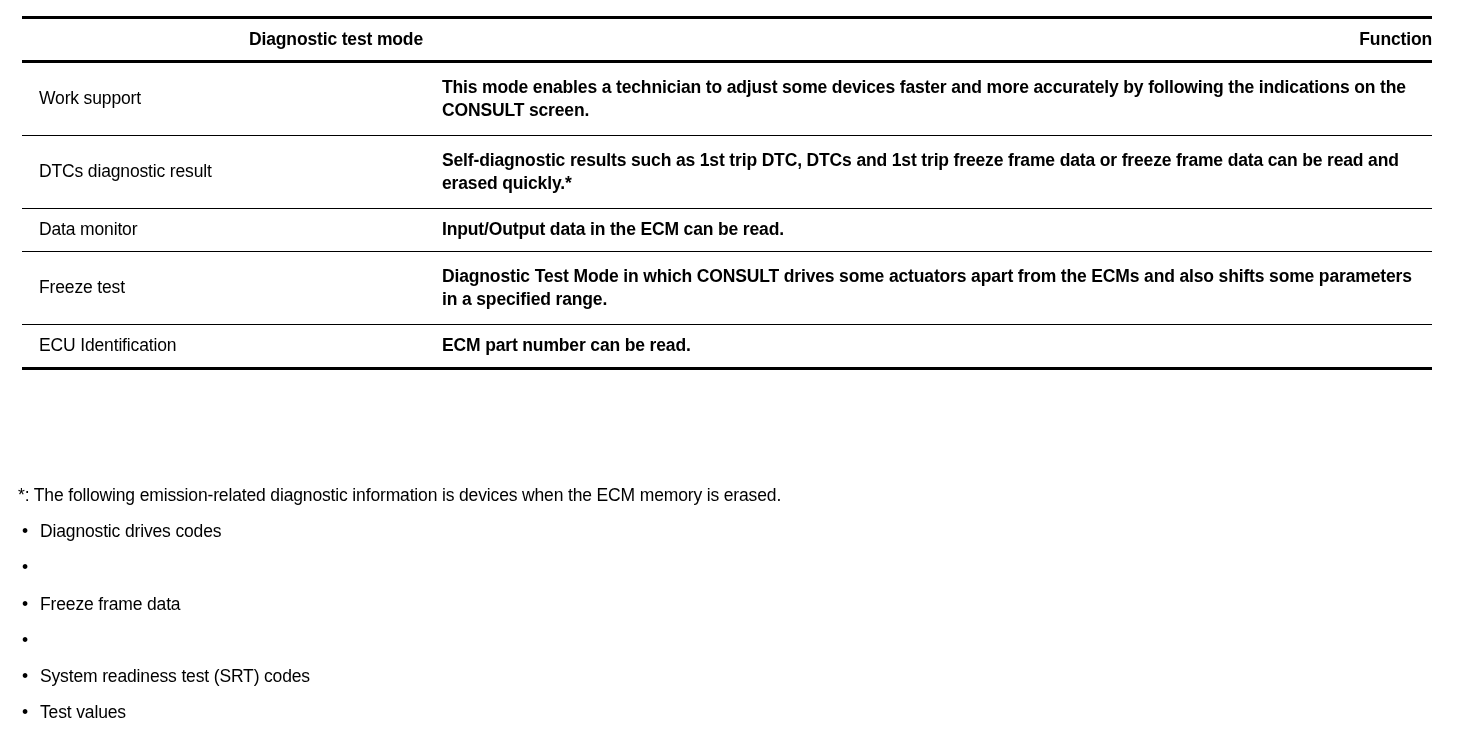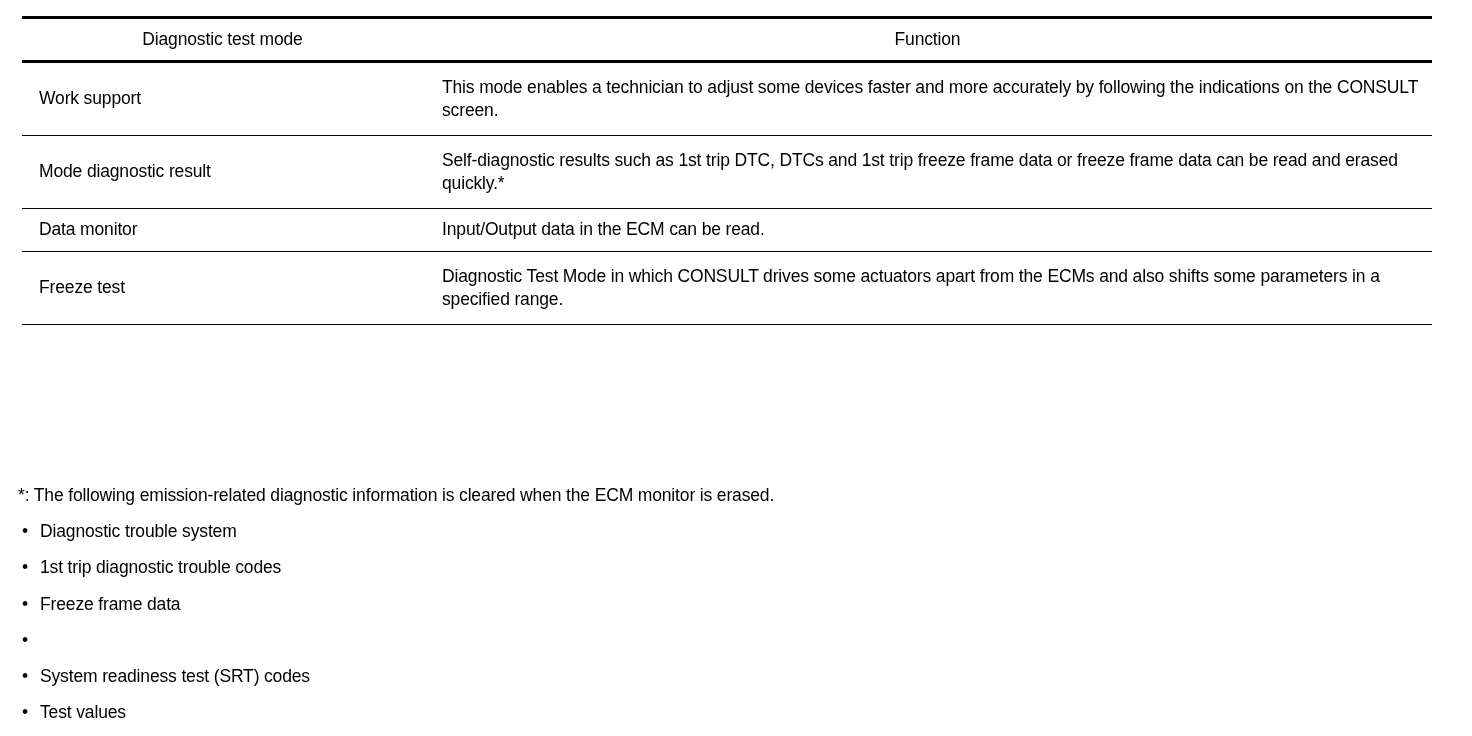"Diagnostic test mode" .diag-table th.cell-mode, .diag-table th.cell-func { font-weight: none -> bold; text-align: center -> right }
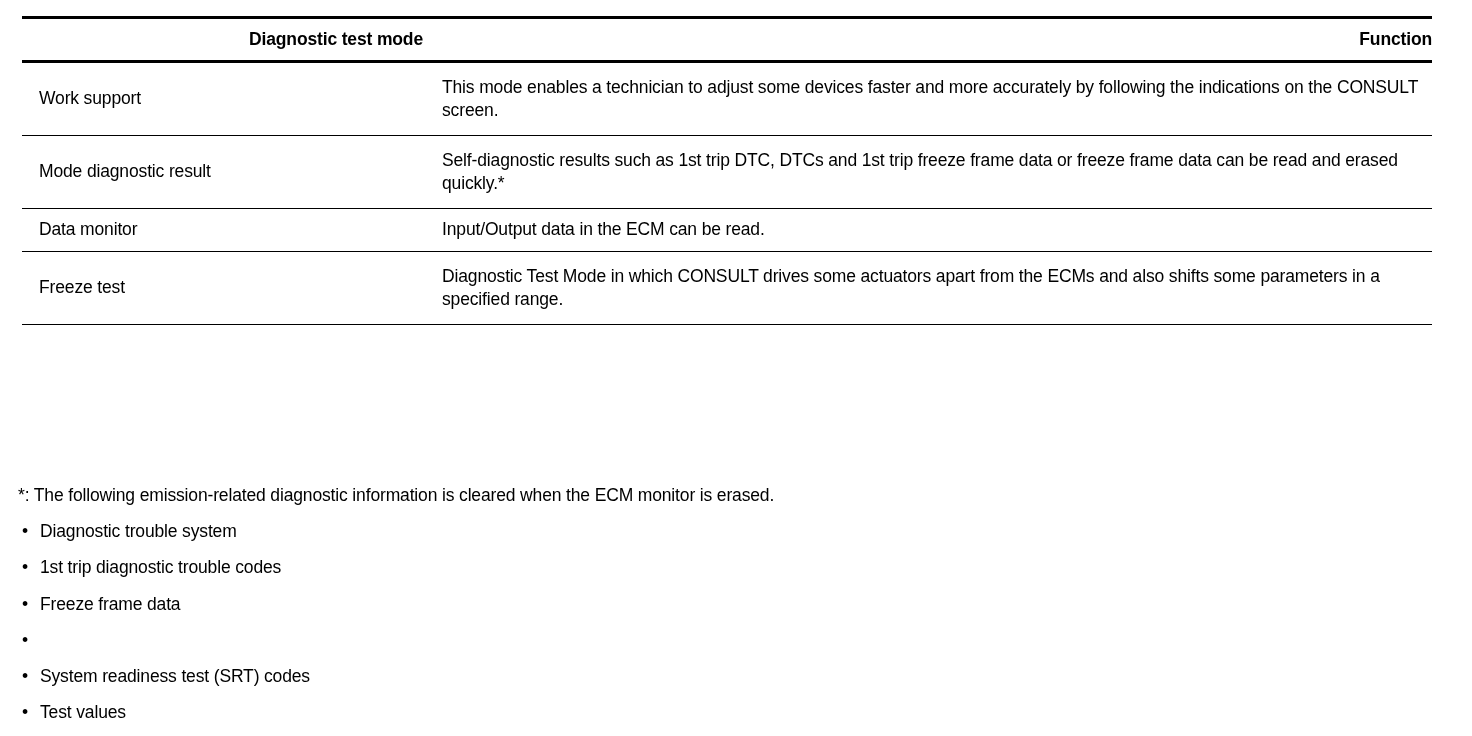"This mode enables a technician" .diag-table td.cell-func { font-weight: none -> bold }
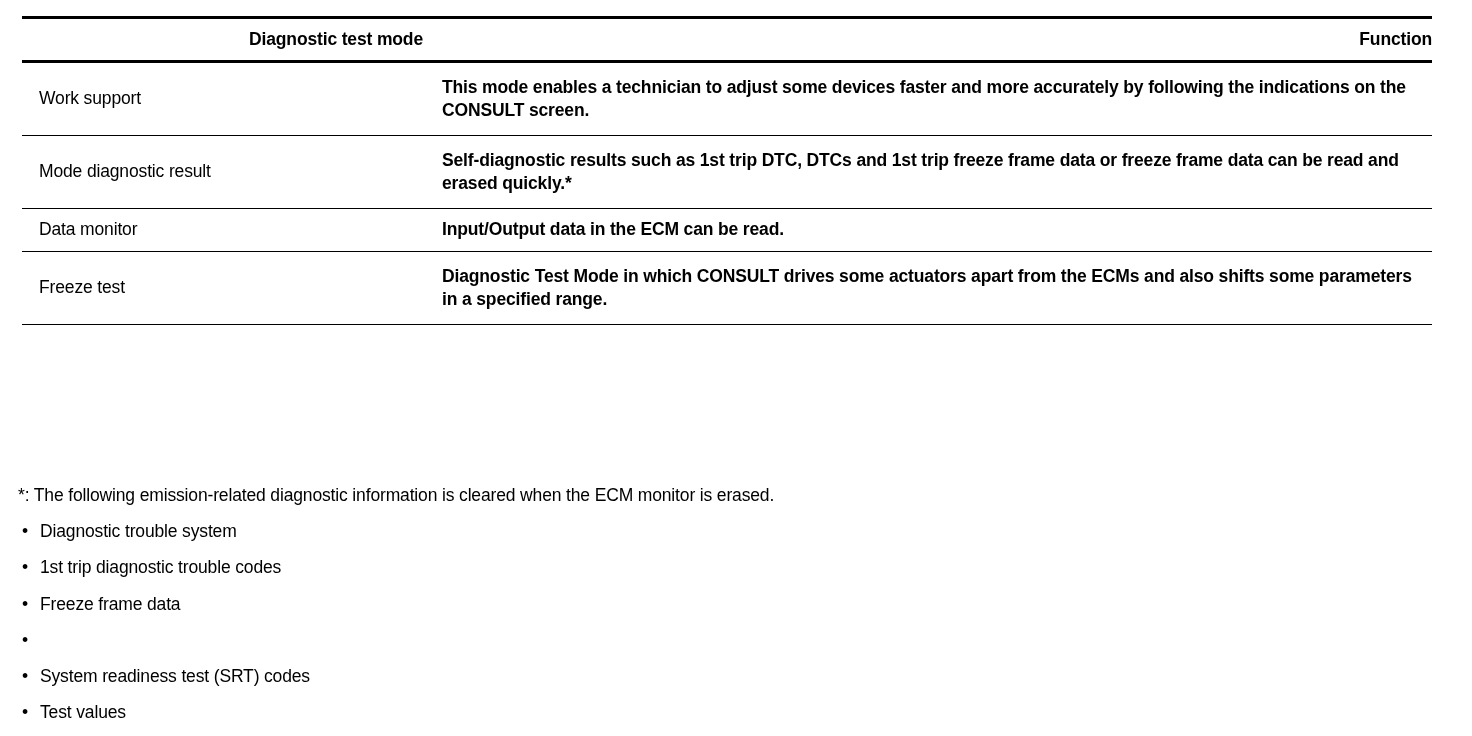"Mode diagnostic result" td.cell-mode { text: Mode -> DTCs }
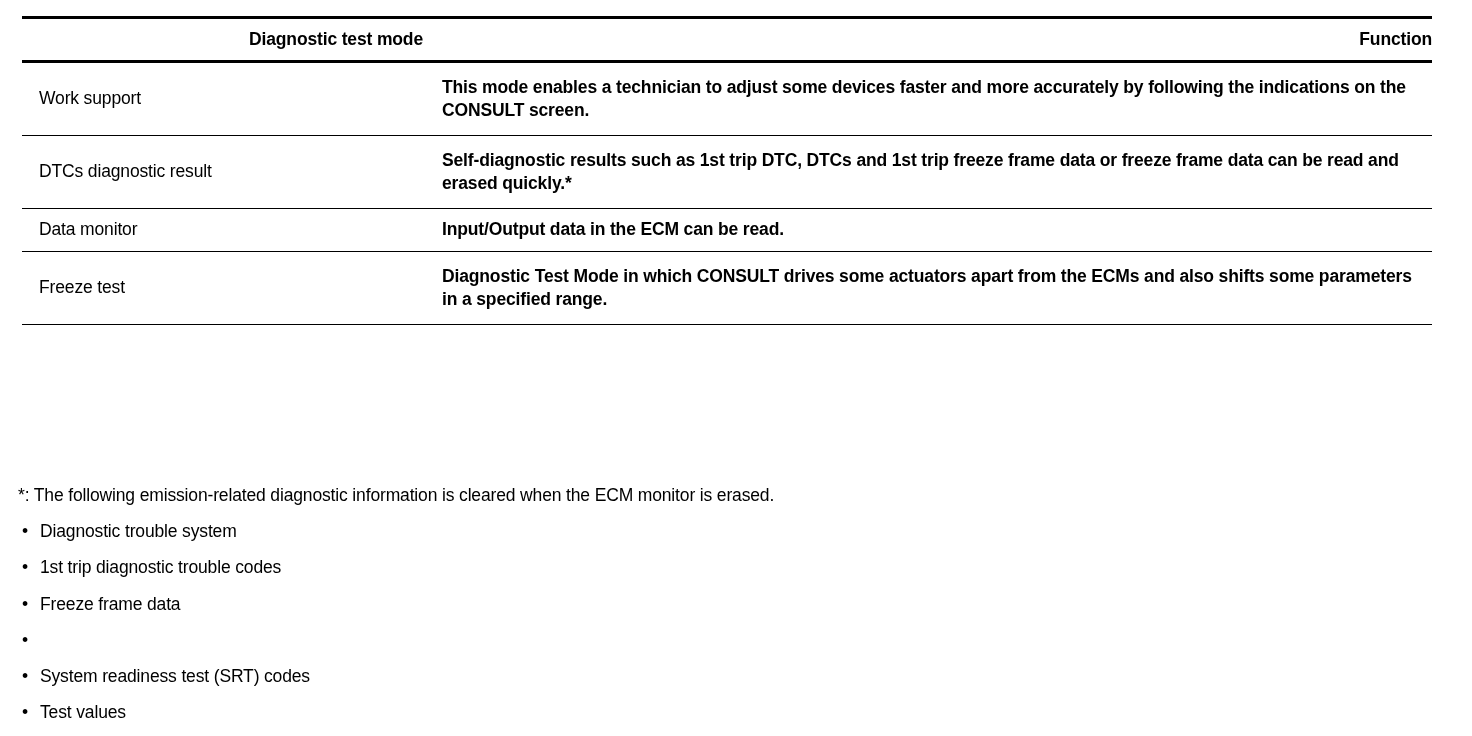"ECU Identification" tr.row-short { html: none -> <tr> <td>ECU Identification</td> <td>ECM part number can be read.</td> </tr> }
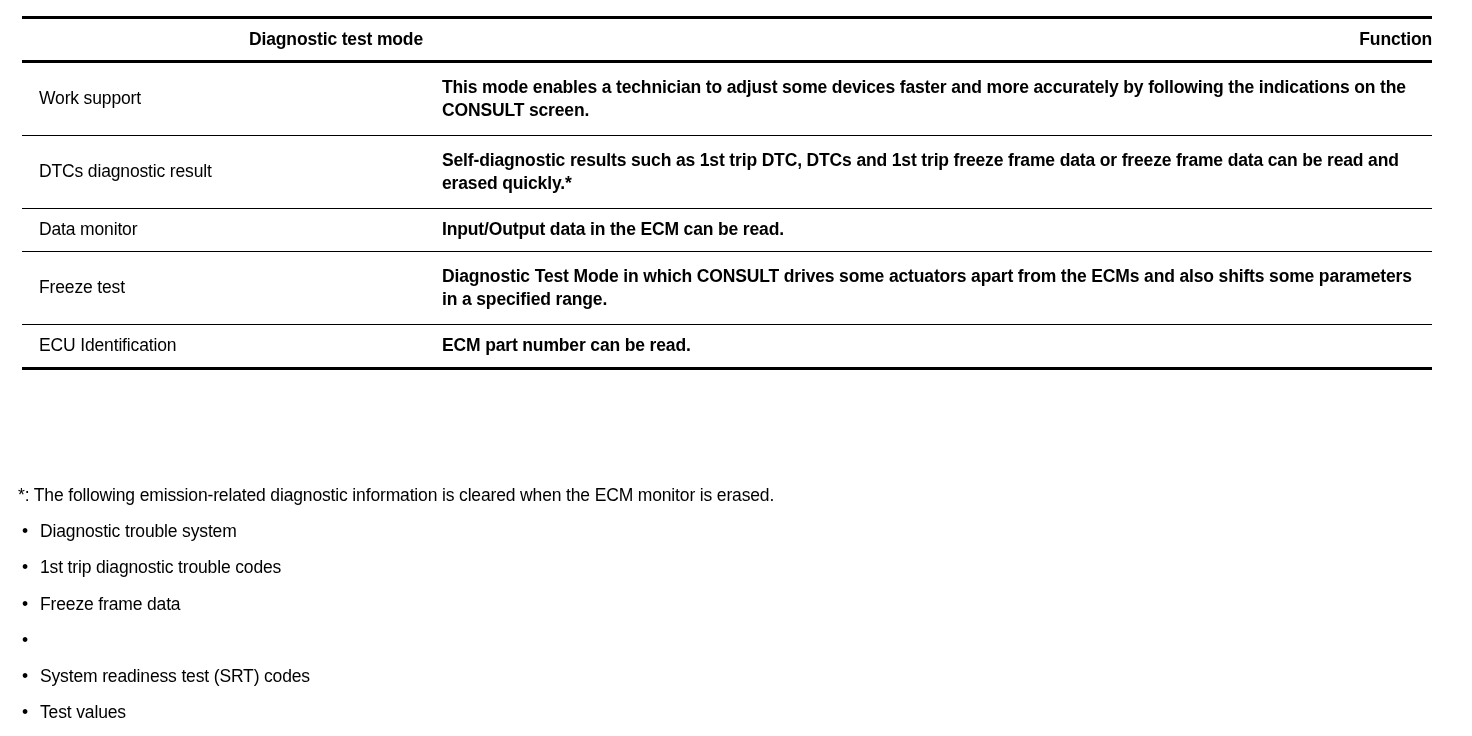"*: The following emission-related" div.footnote { text: cleared when the ECM monitor -> devices when the ECM memory }
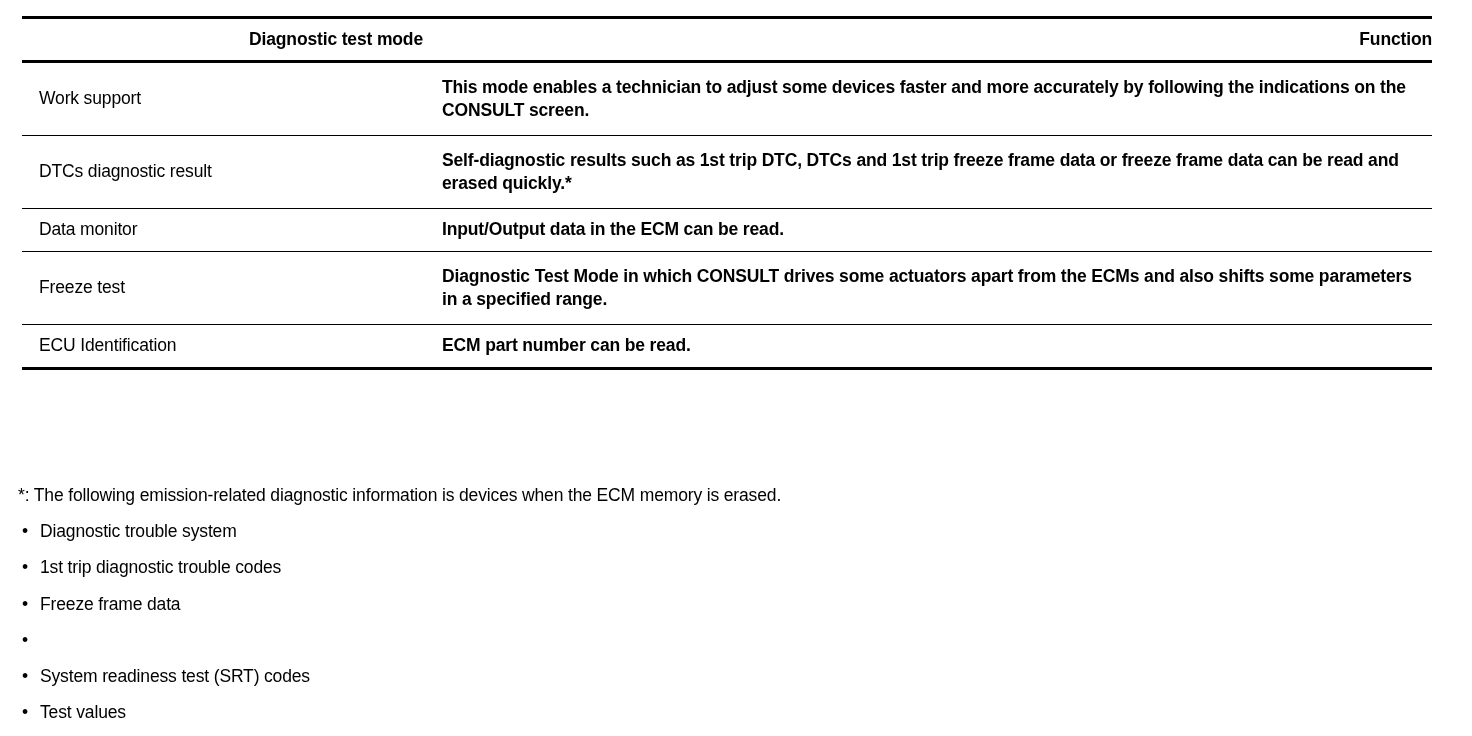"Diagnostic trouble system" span.bullet-text { text: trouble system -> drives codes }
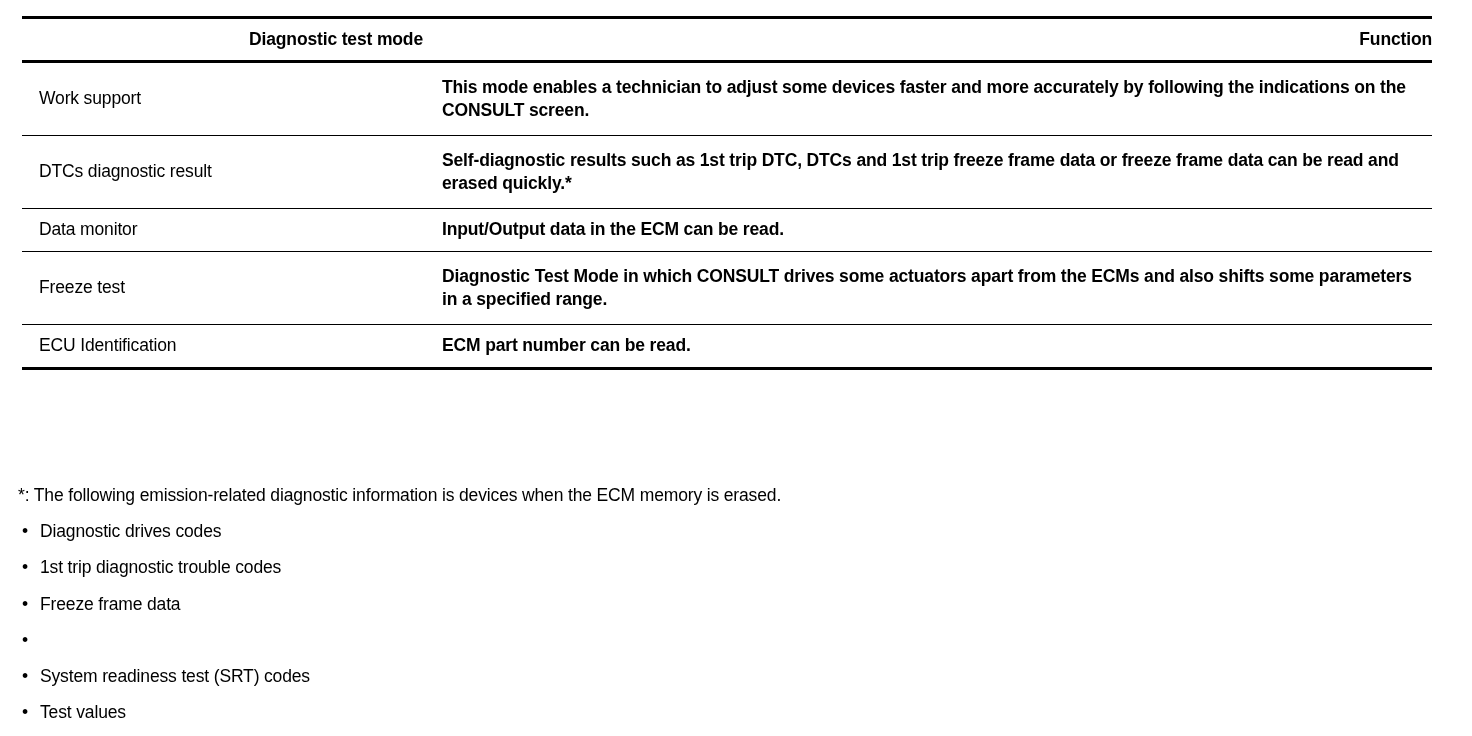"1st trip diagnostic trouble codes" span.bullet-text { html: <span>1st trip diagnostic trouble codes</span> -> none }
